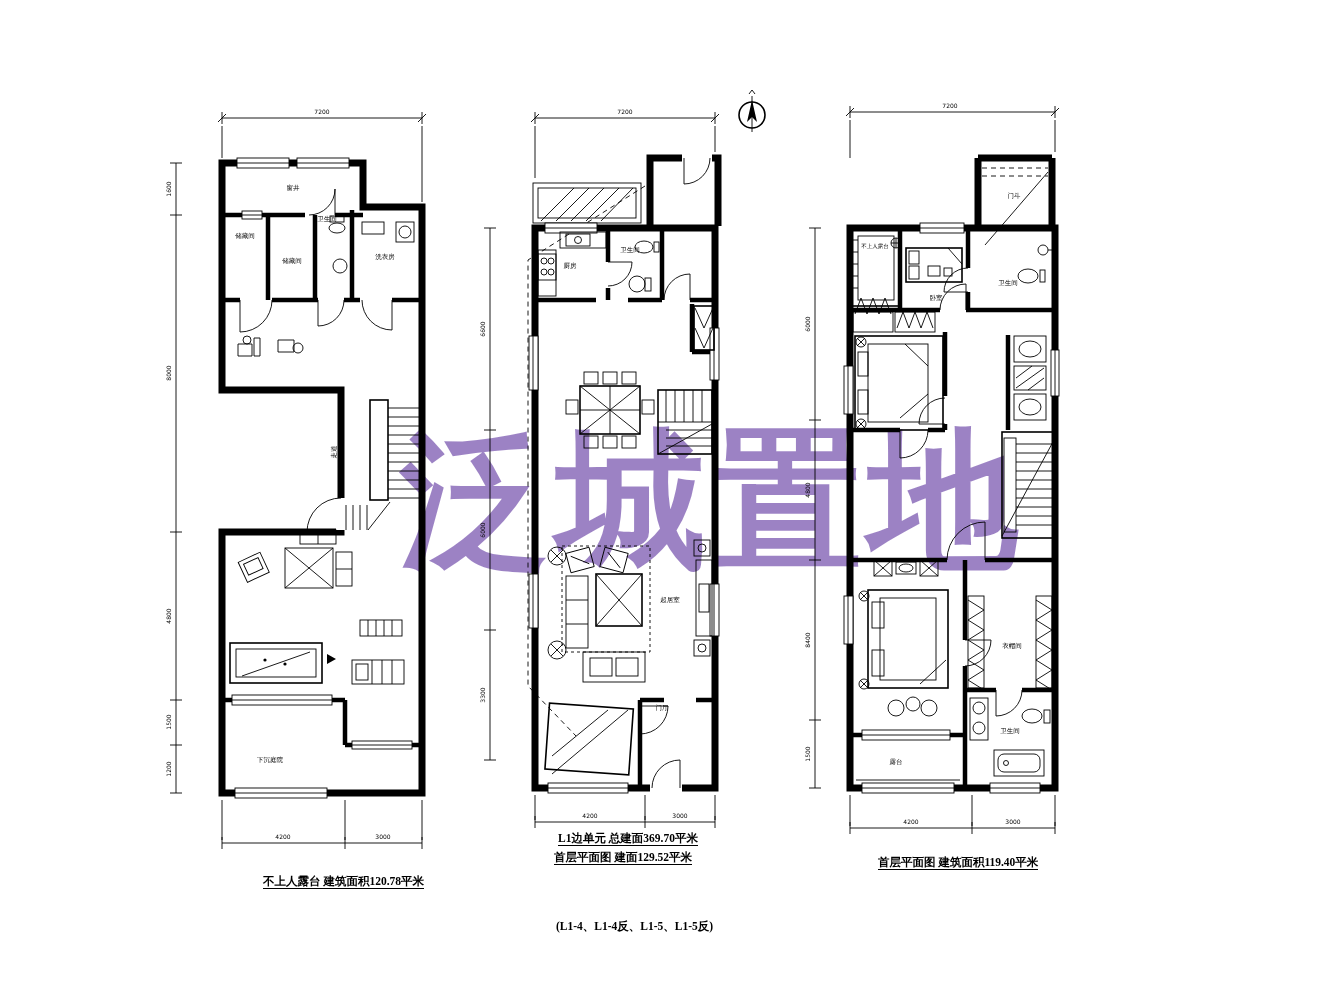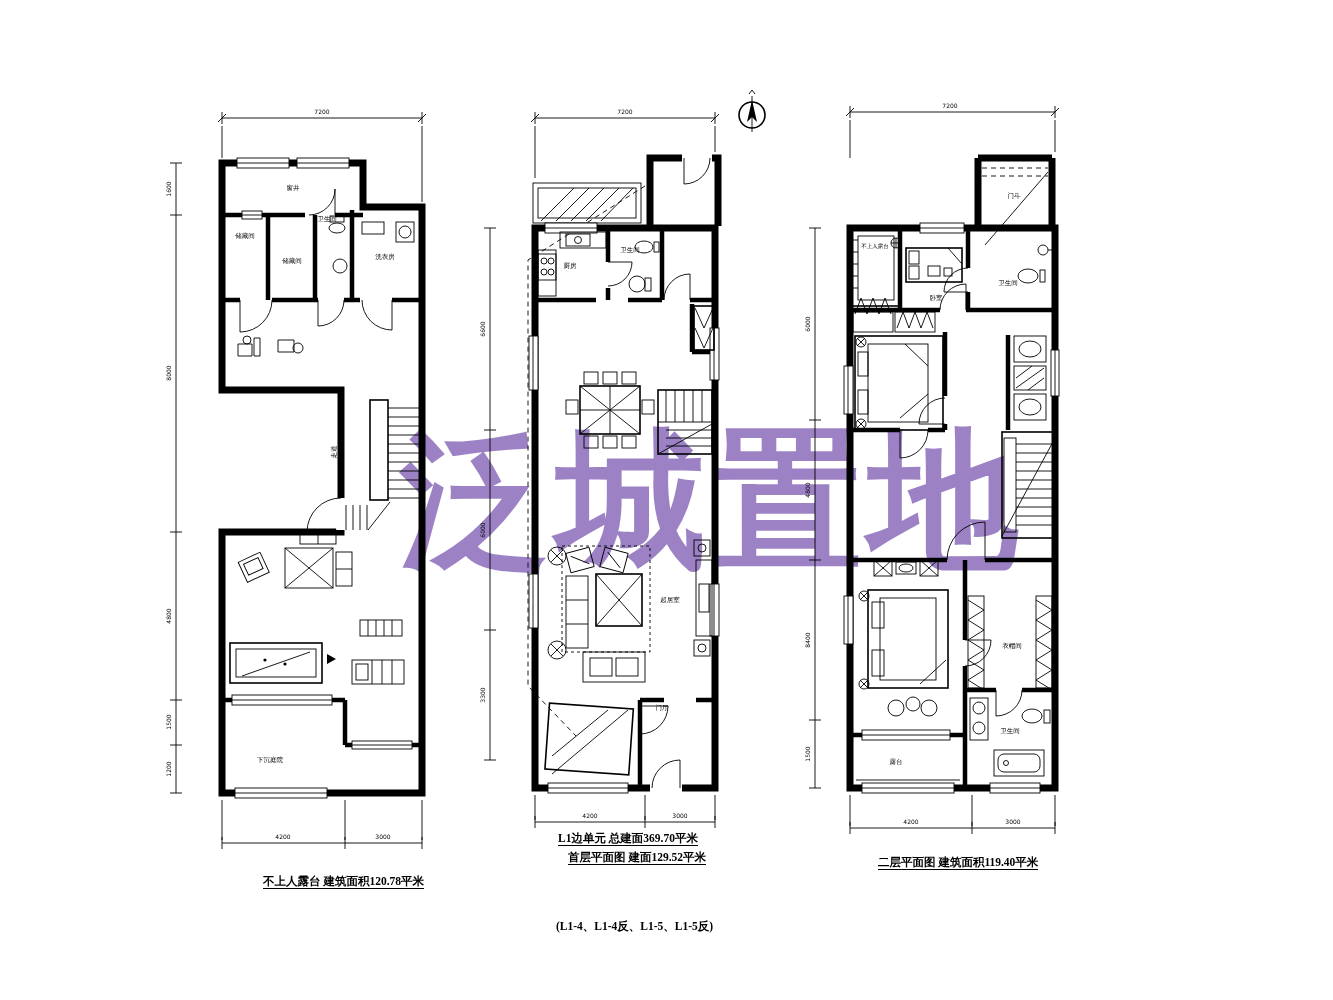"首层平面图 建面129.52平米" div.cap { left: 568px -> 554px }
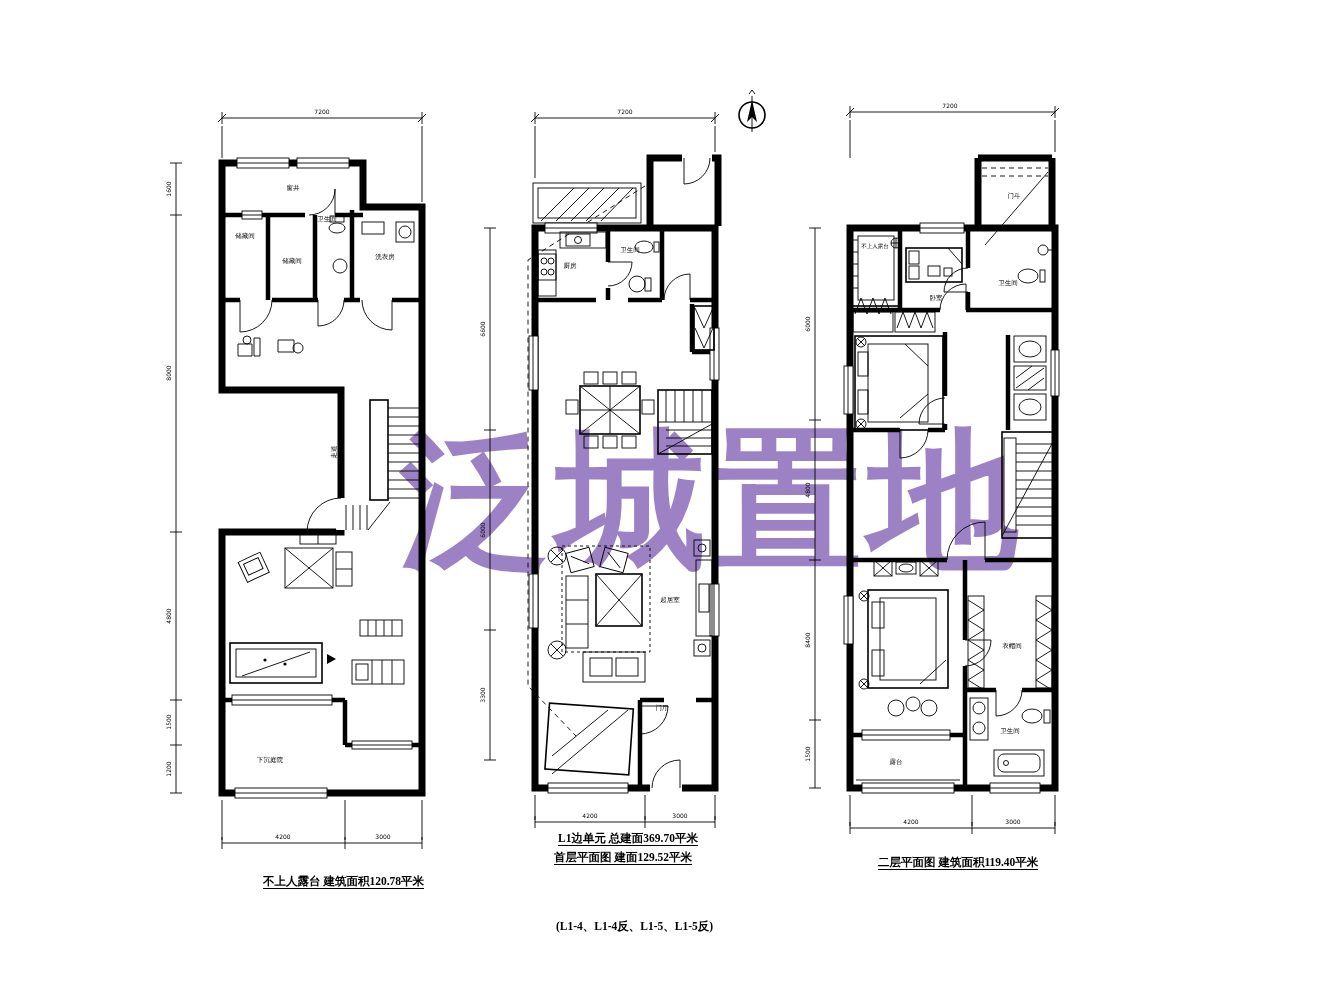"二层平面图 建筑面积119.40平米" span { text: 二 -> 首 }
